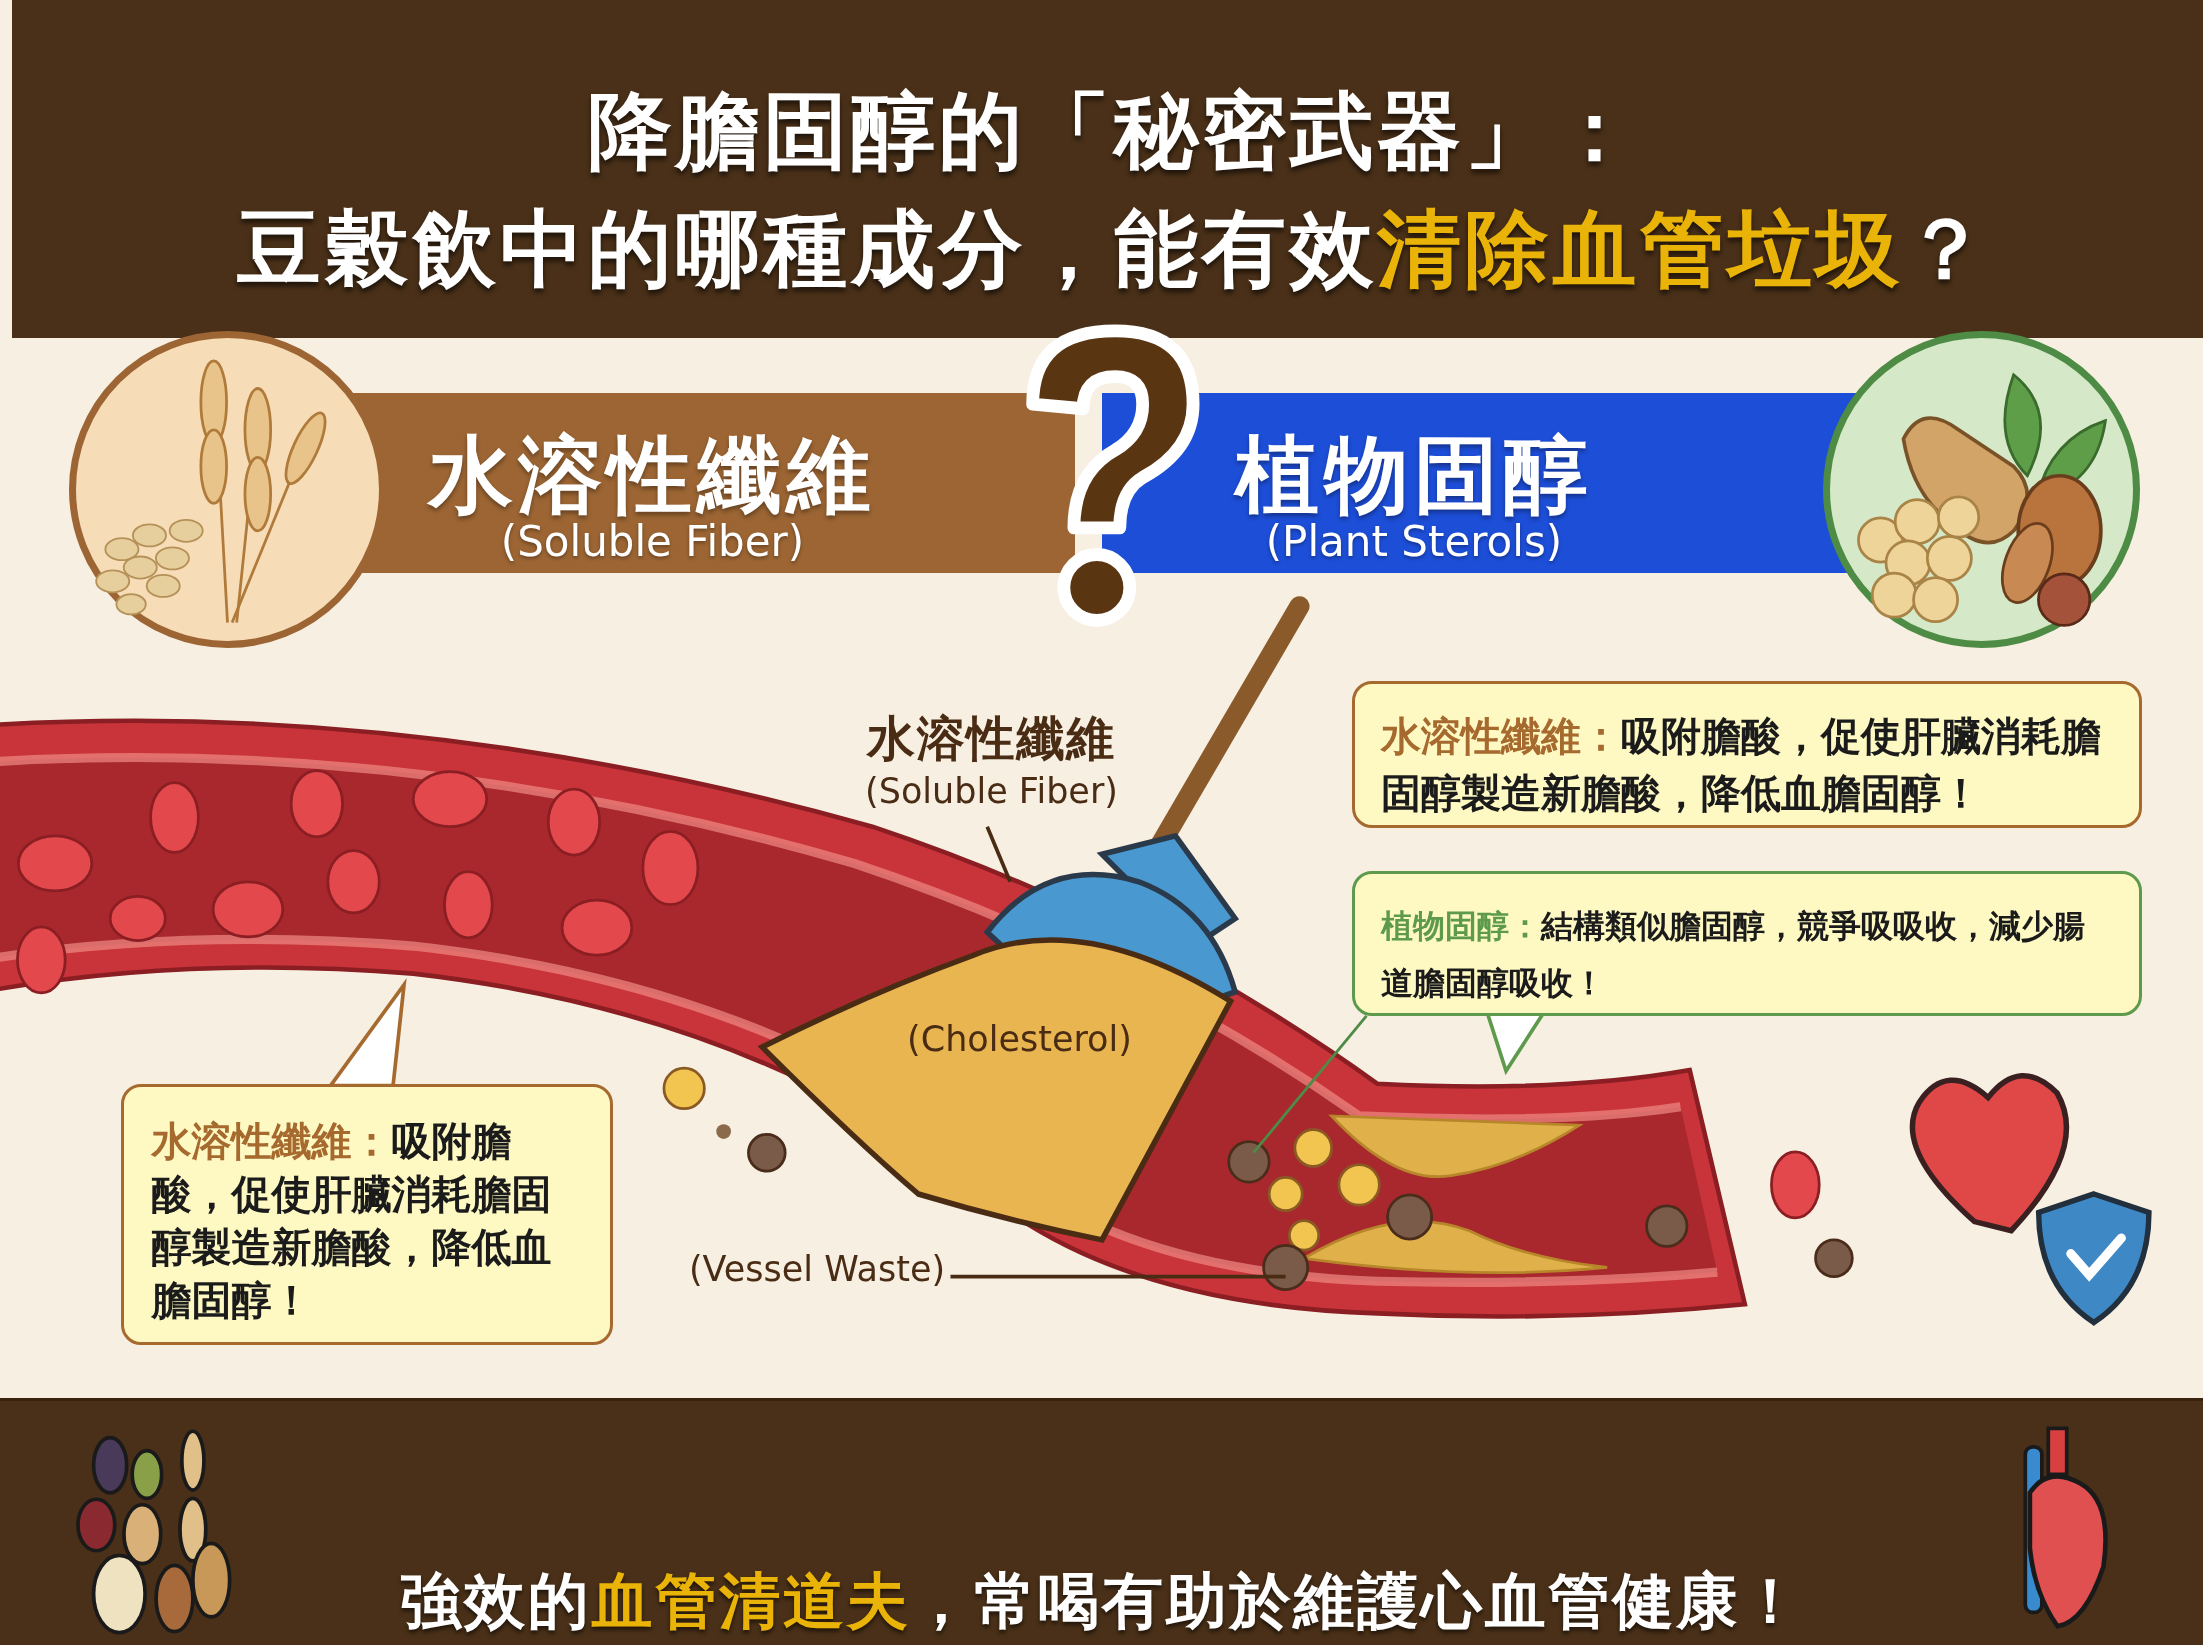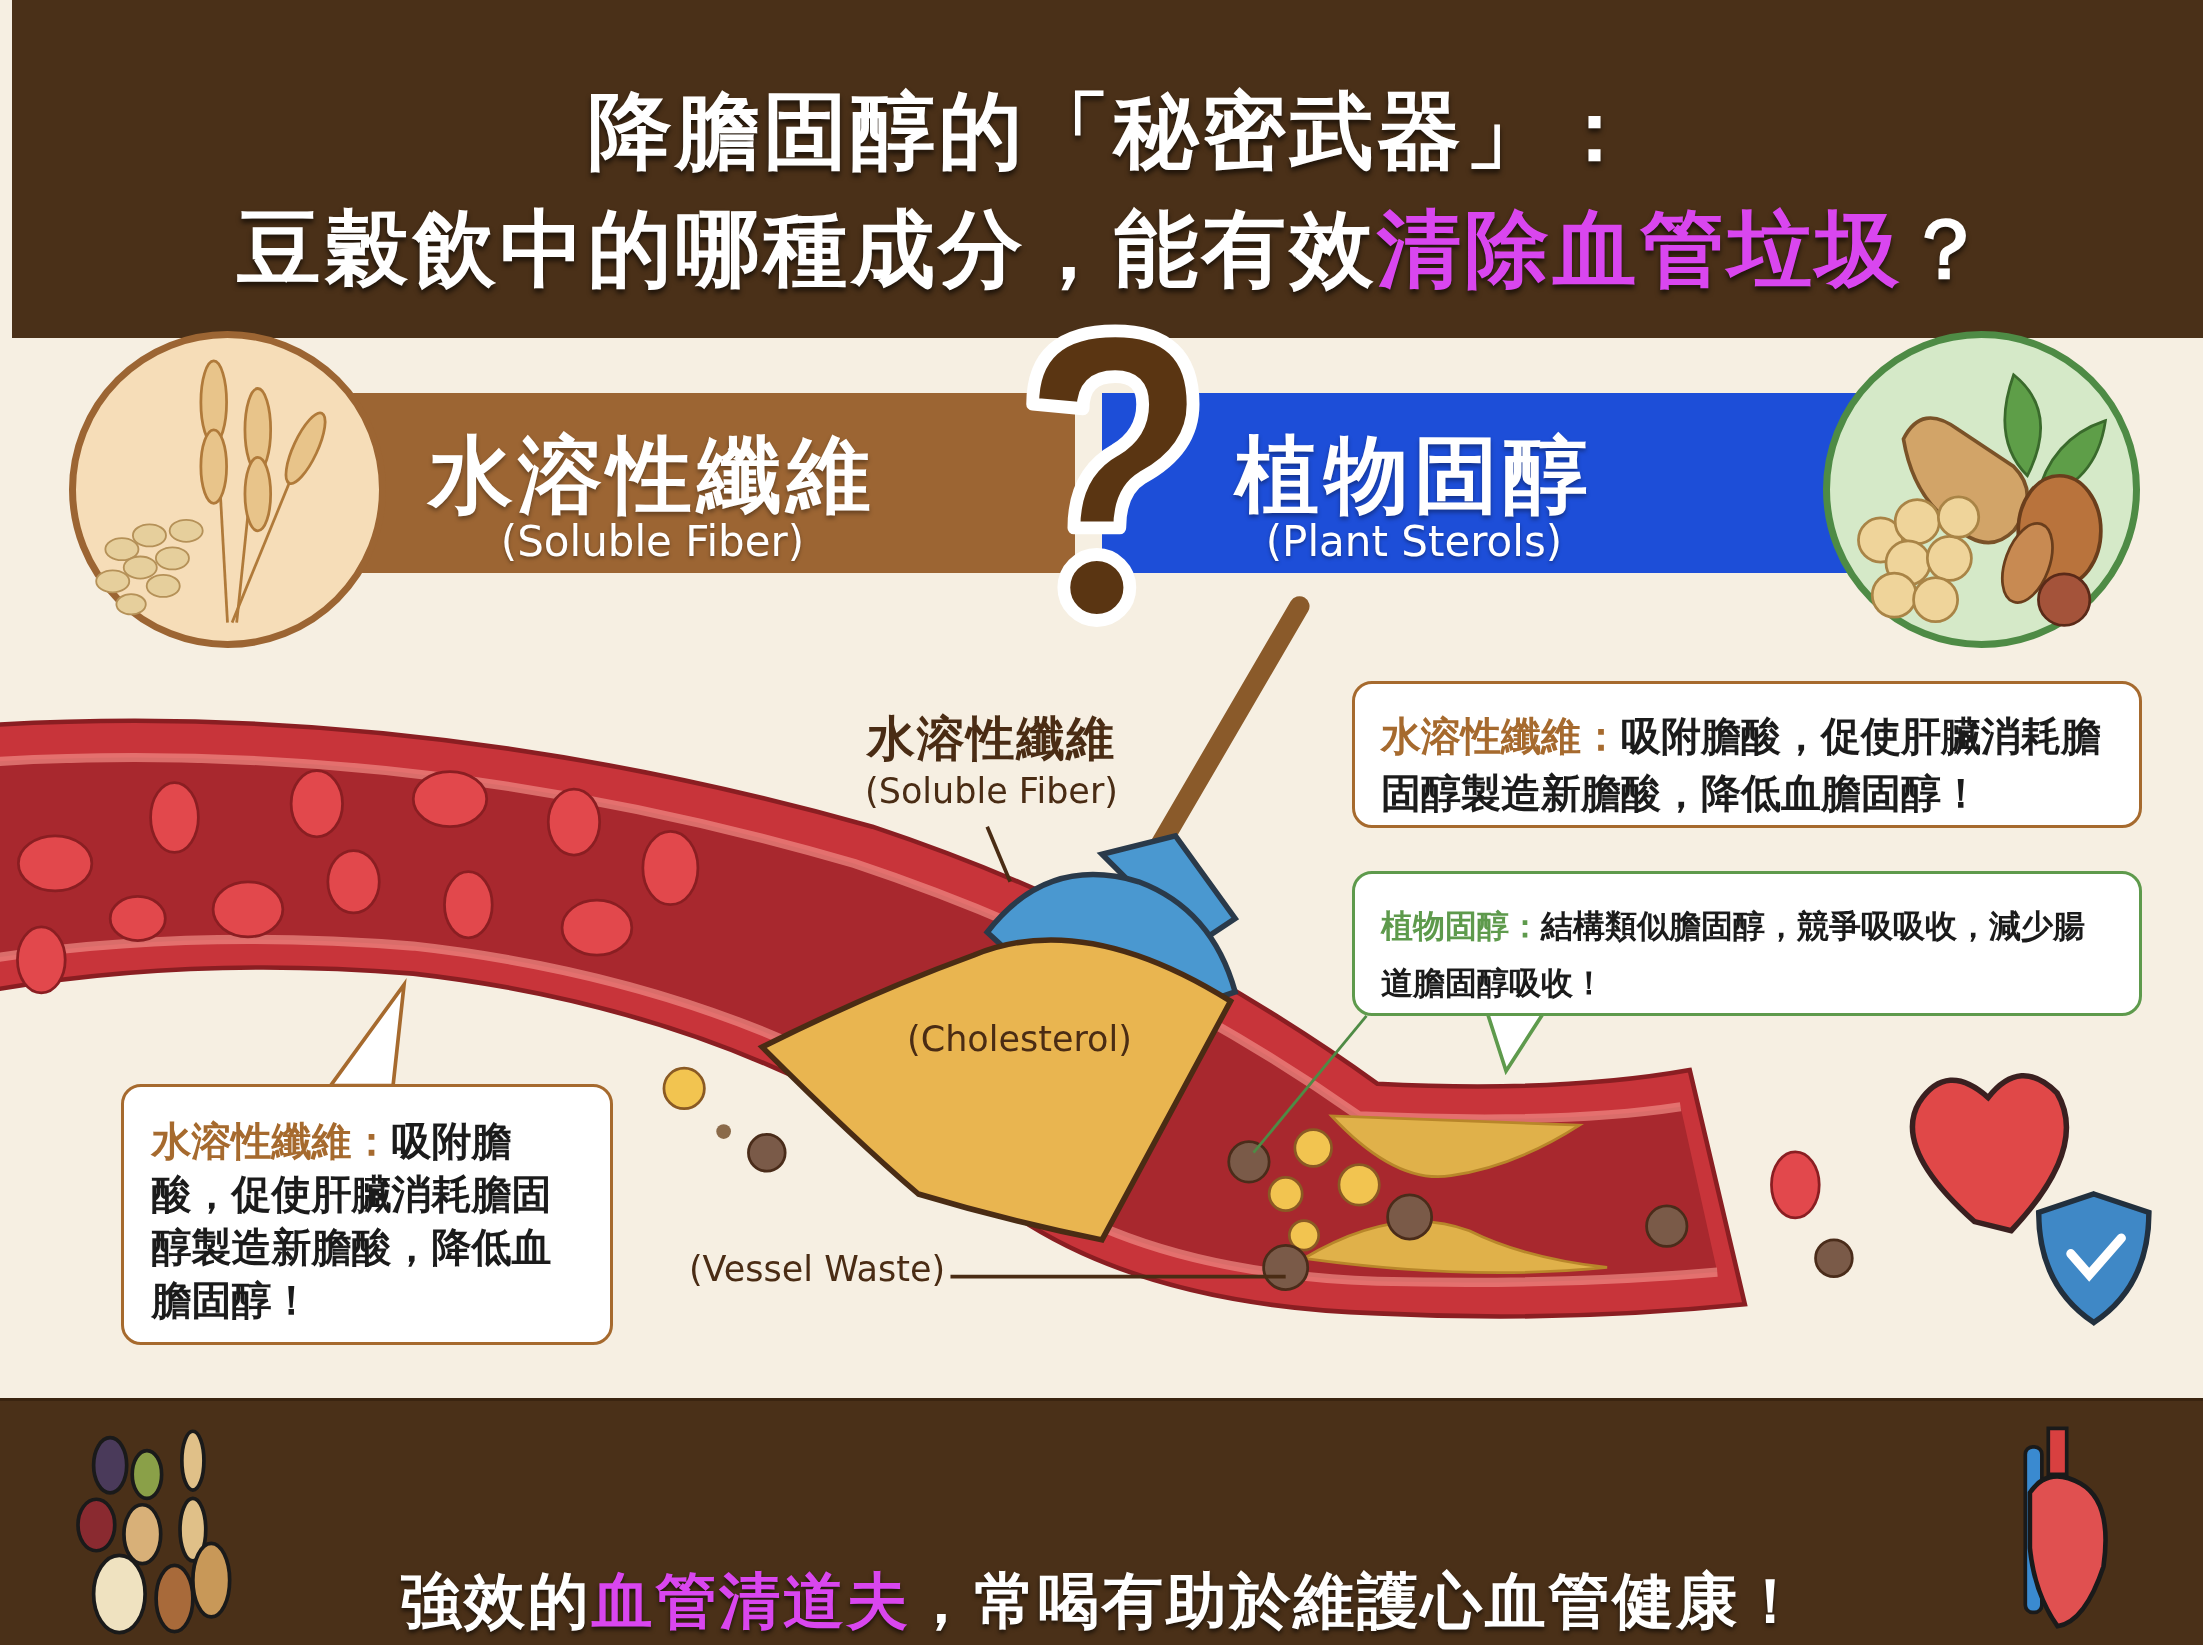"清除血管垃圾" .hl { color: #d946ef -> #eab308 }
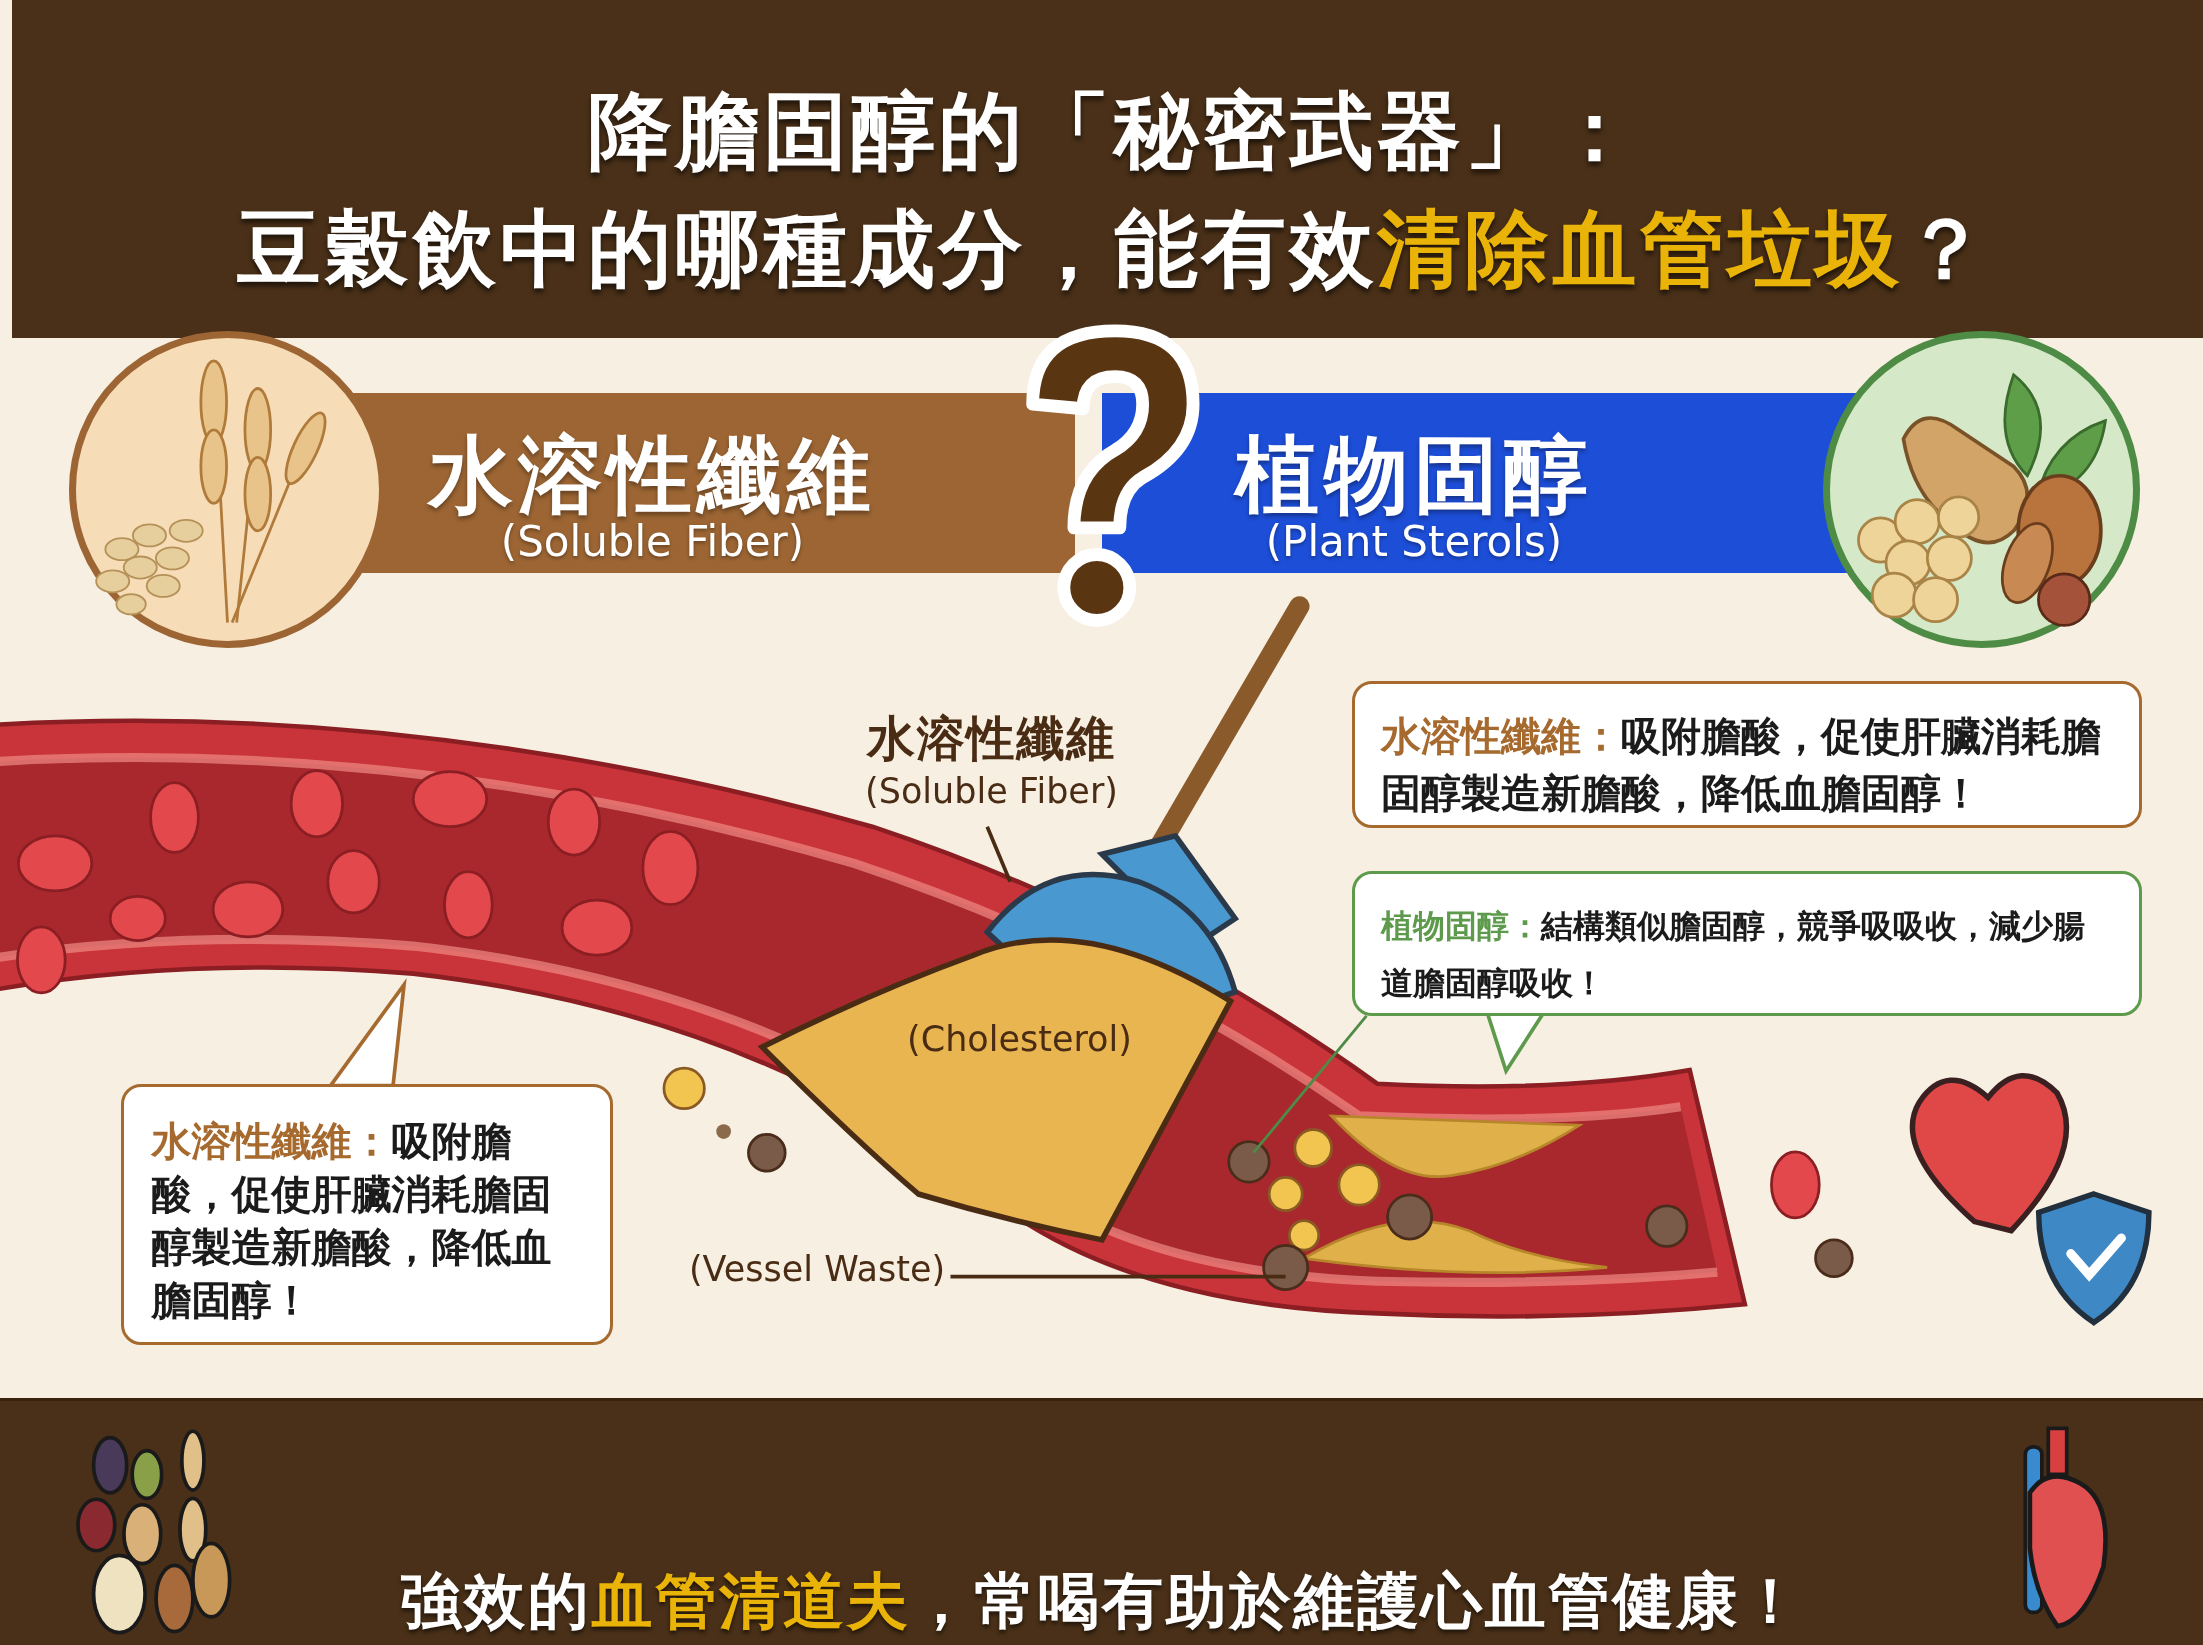"水溶性纖維：吸附膽酸，促使肝臟消耗膽固醇製造新膽酸，降低血膽固醇！" .bubble { background: #ffffff -> #fef9c3 }
